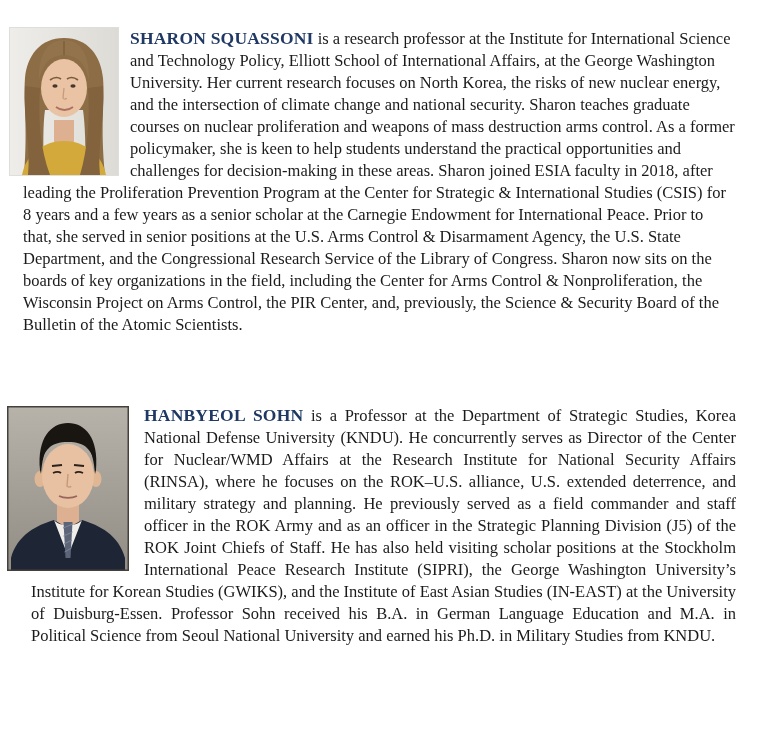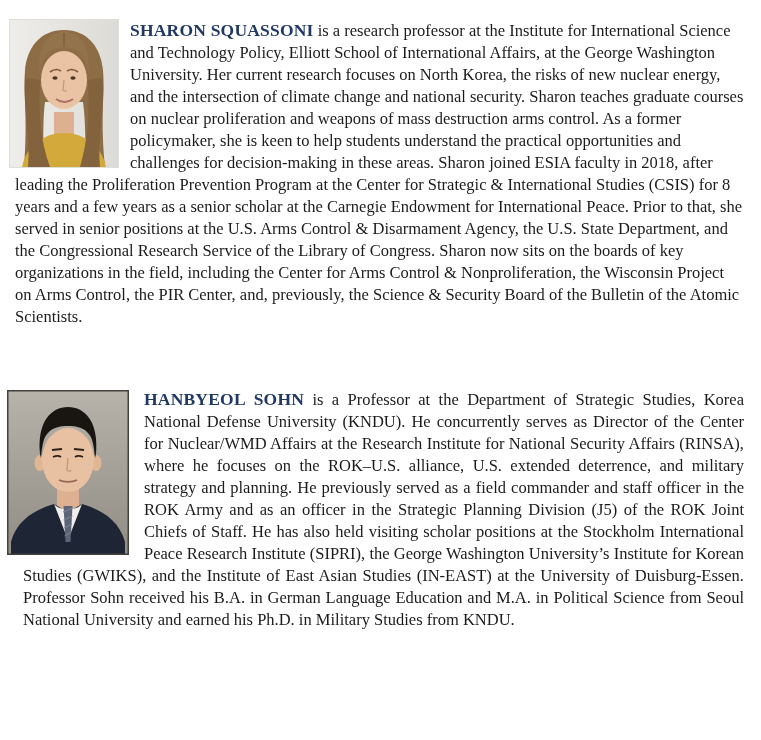"SHARON SQUASSONI is a research" .bio-text { margin: 8px -> 16px }
